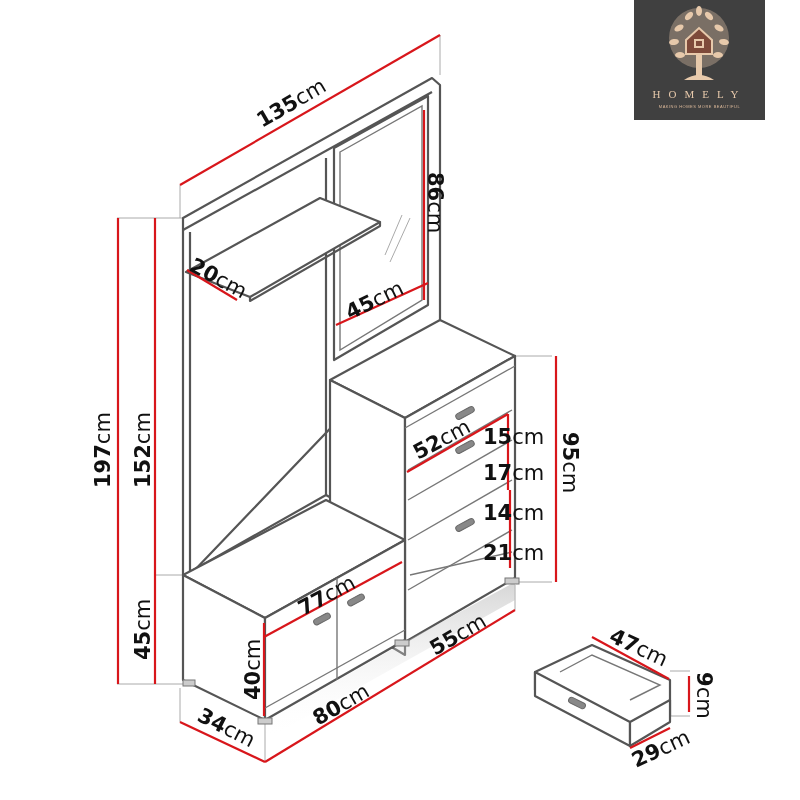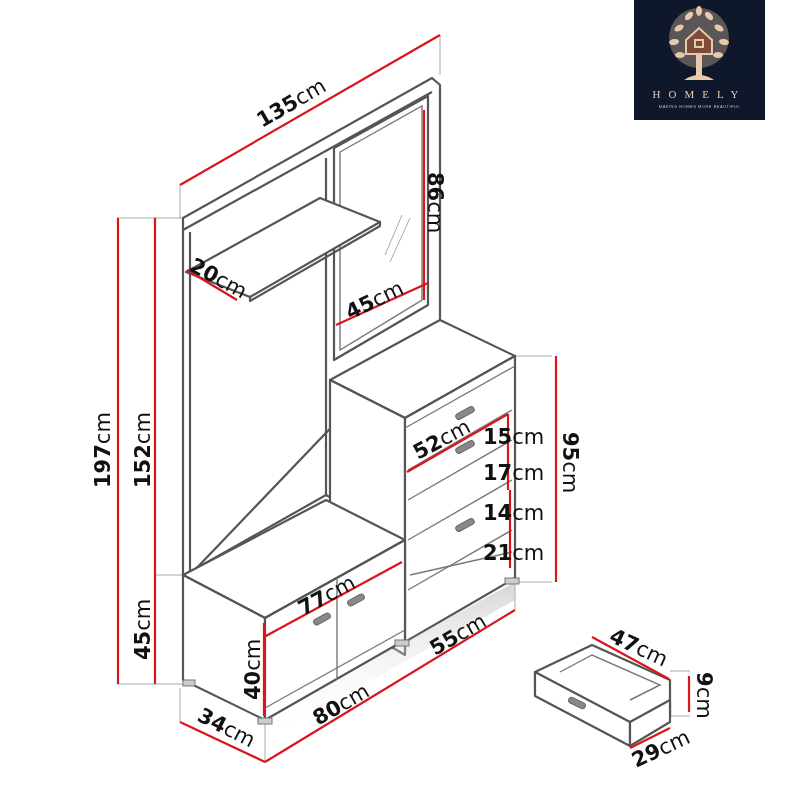"HOMELY" #logo { background: #0f172a -> #404040 }
